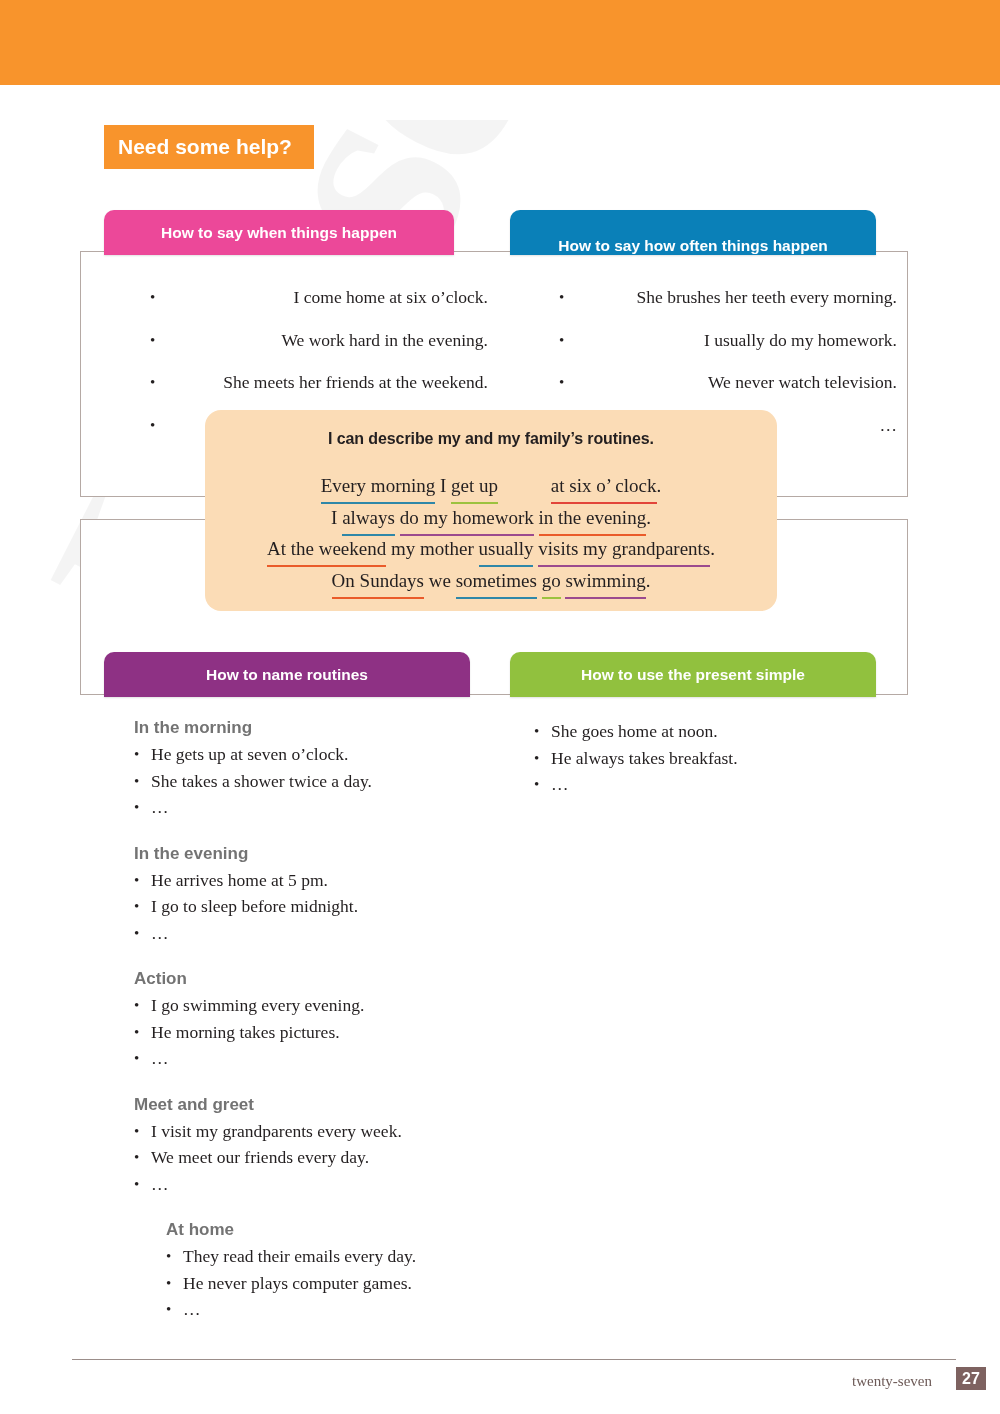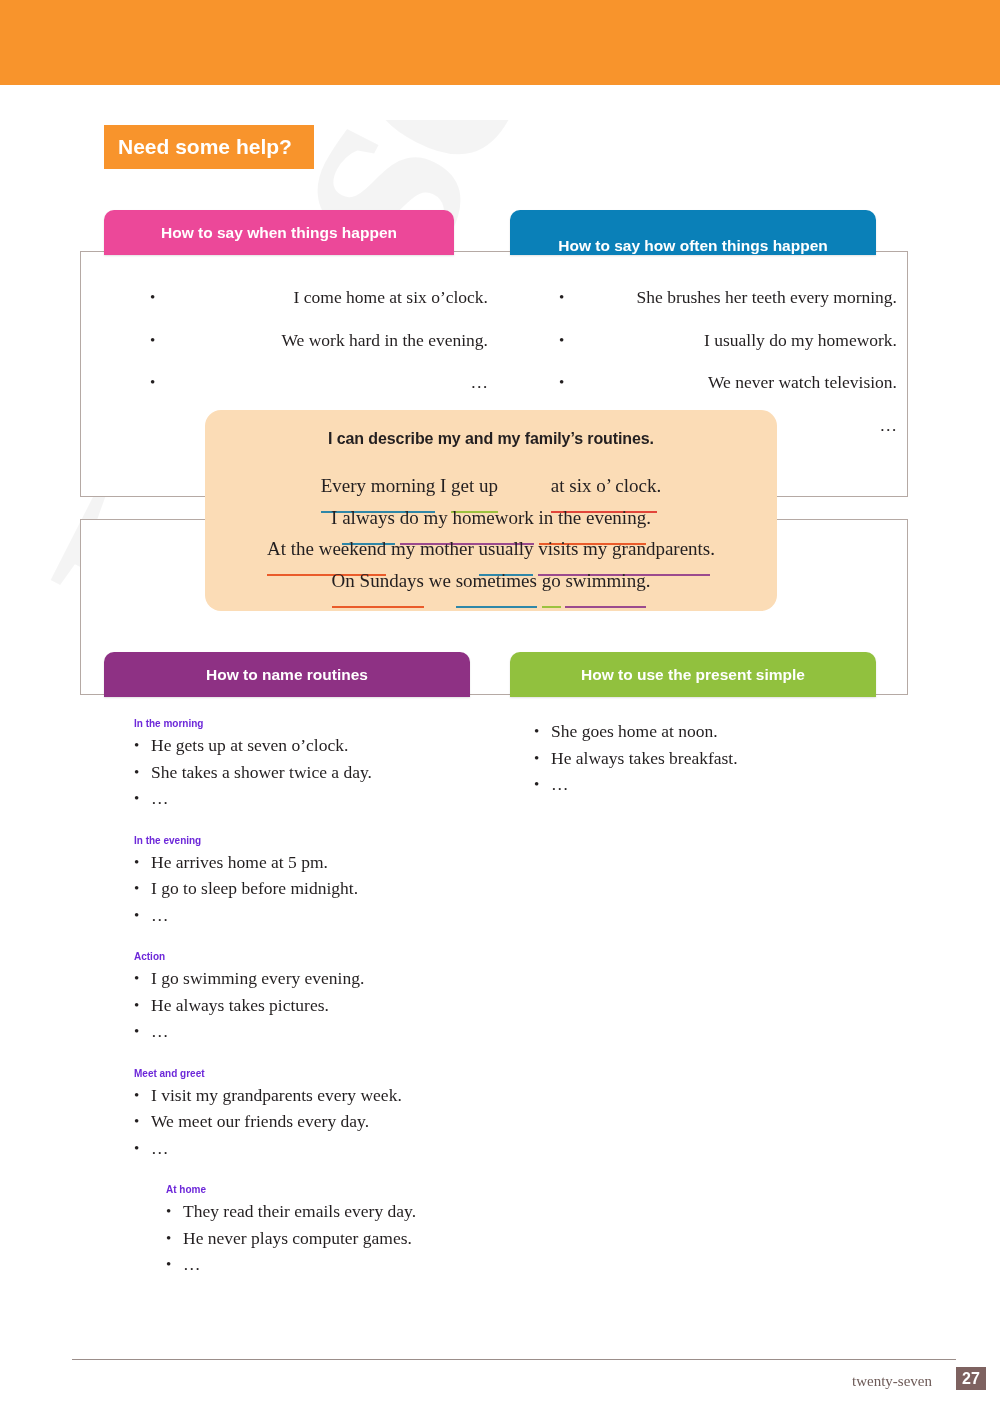"She meets her friends at" li { html: none -> <li>She meets her friends at the weekend.</li> }
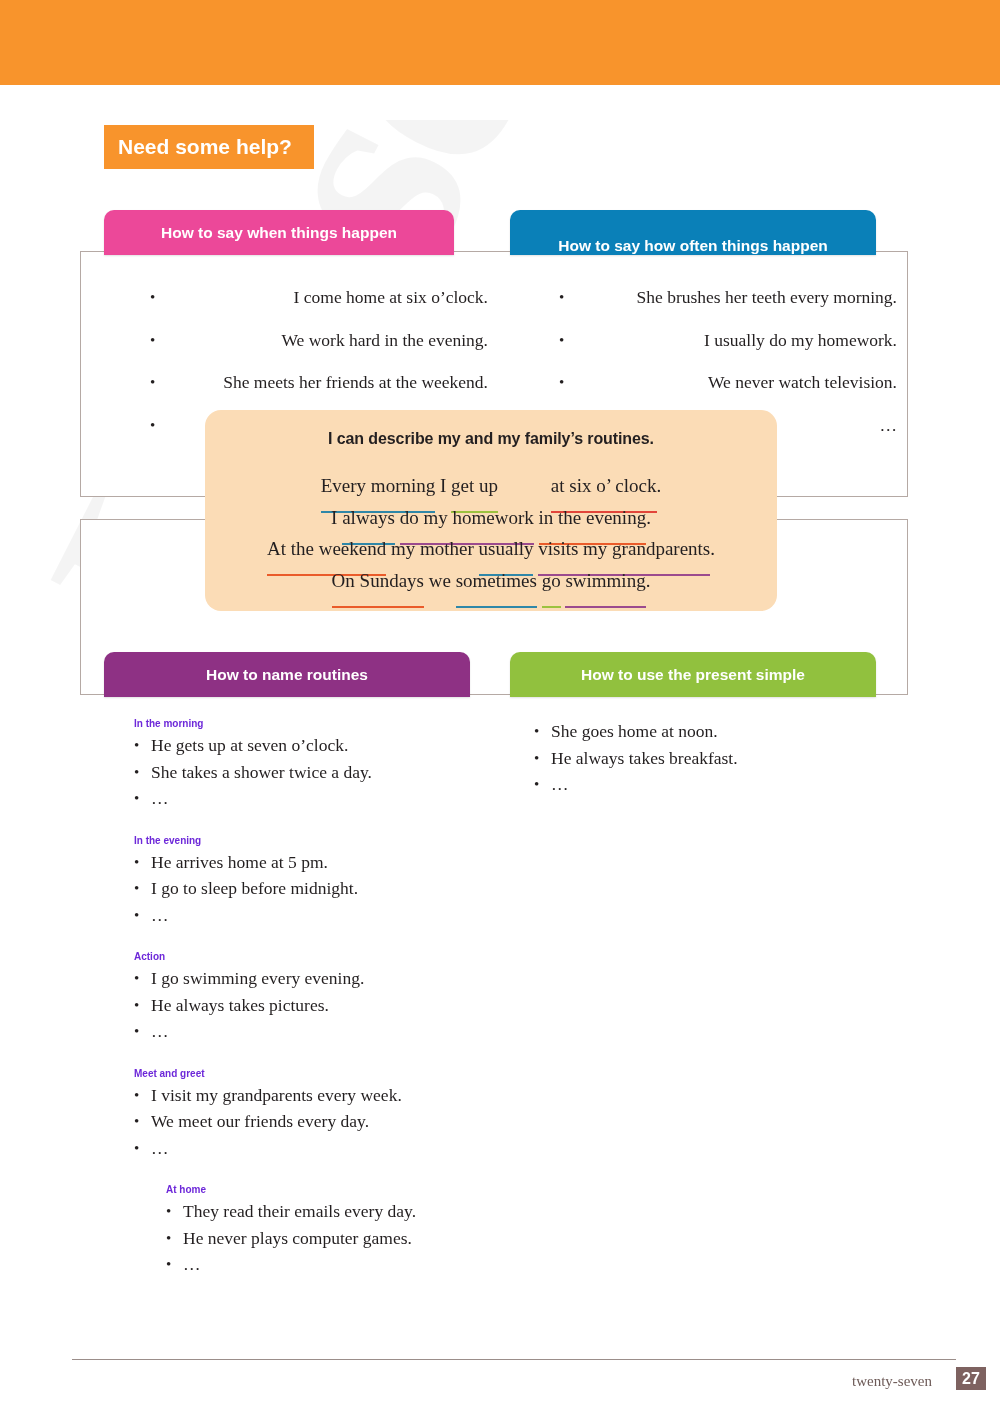"Every morning" .u { padding-bottom: 15px -> 6px }
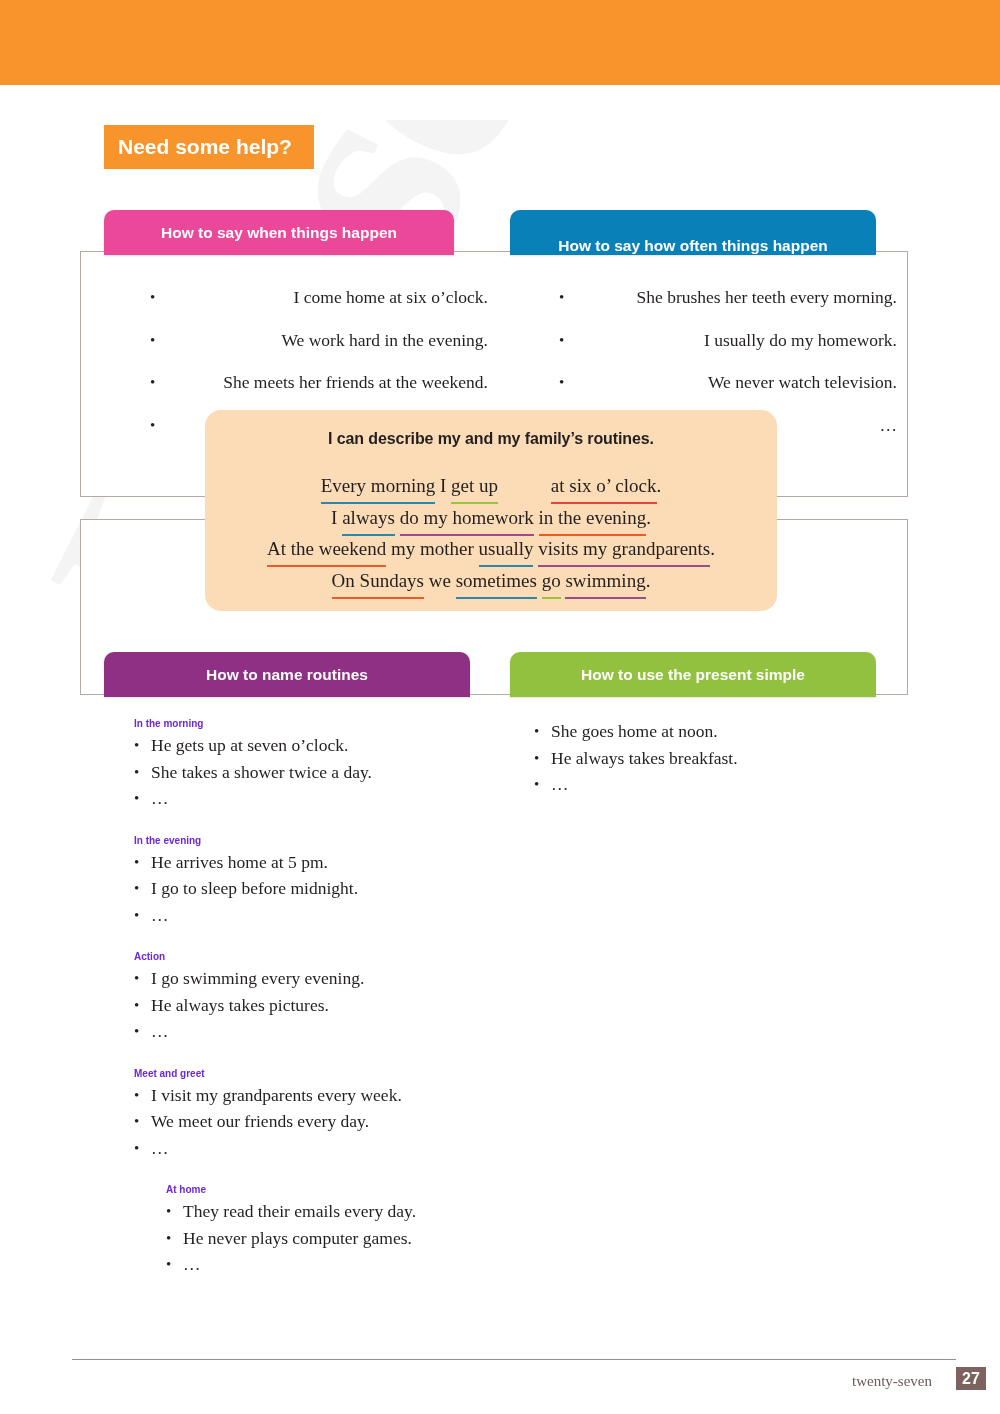"In the morning" .grp-head { color: #6d28d9 -> #737373; font-size: 10px -> 17px }
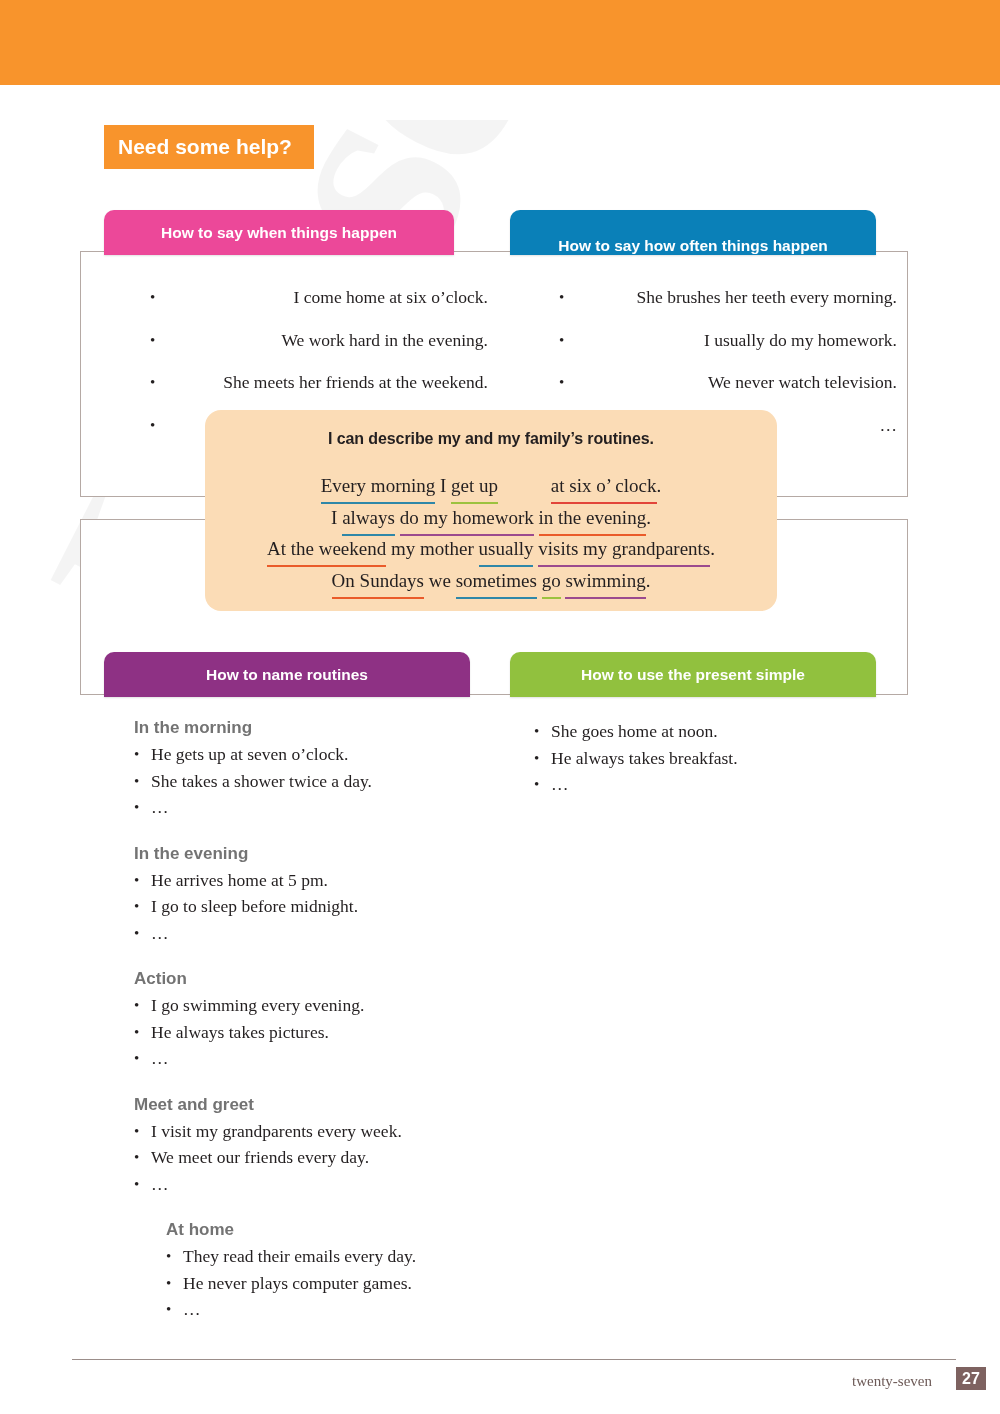"He always takes pictures." li { text: always -> morning }
